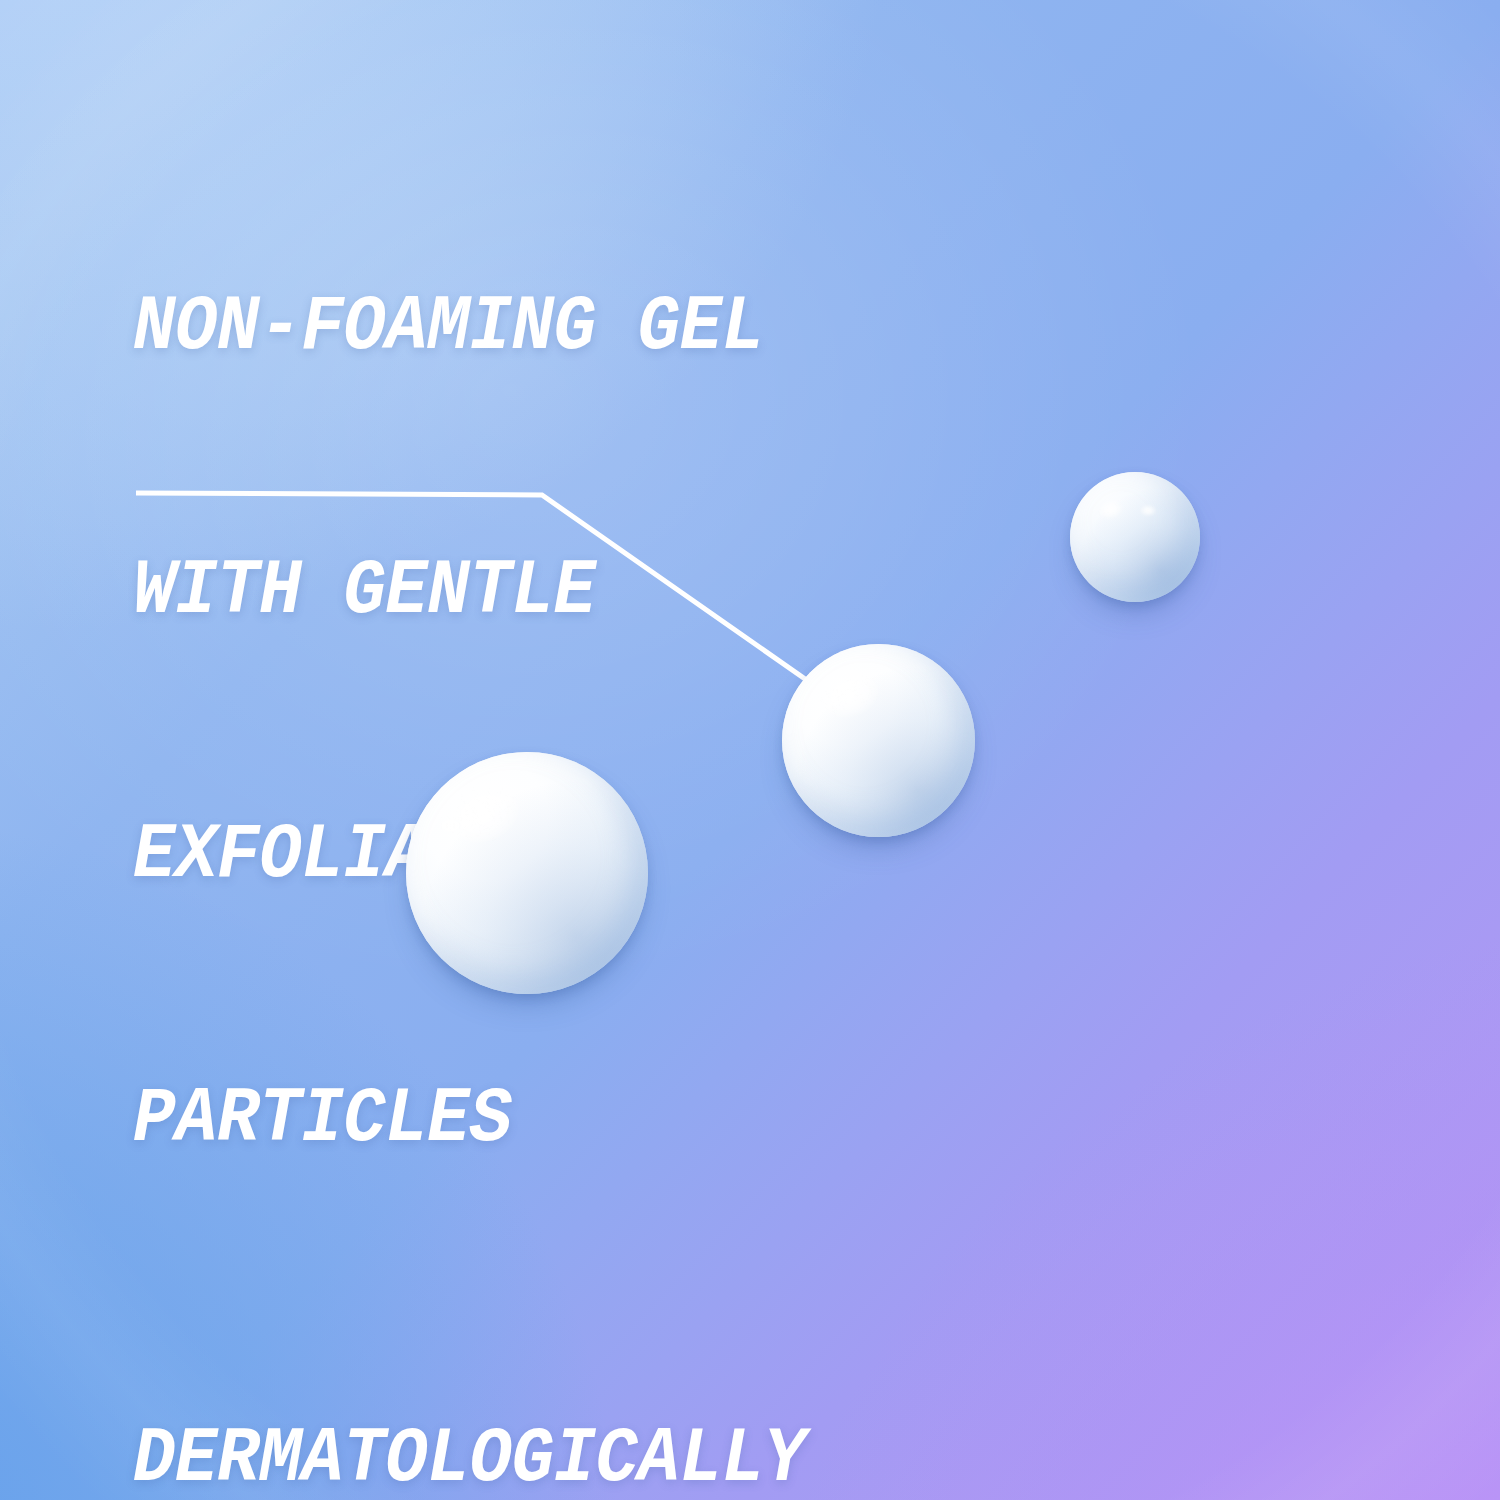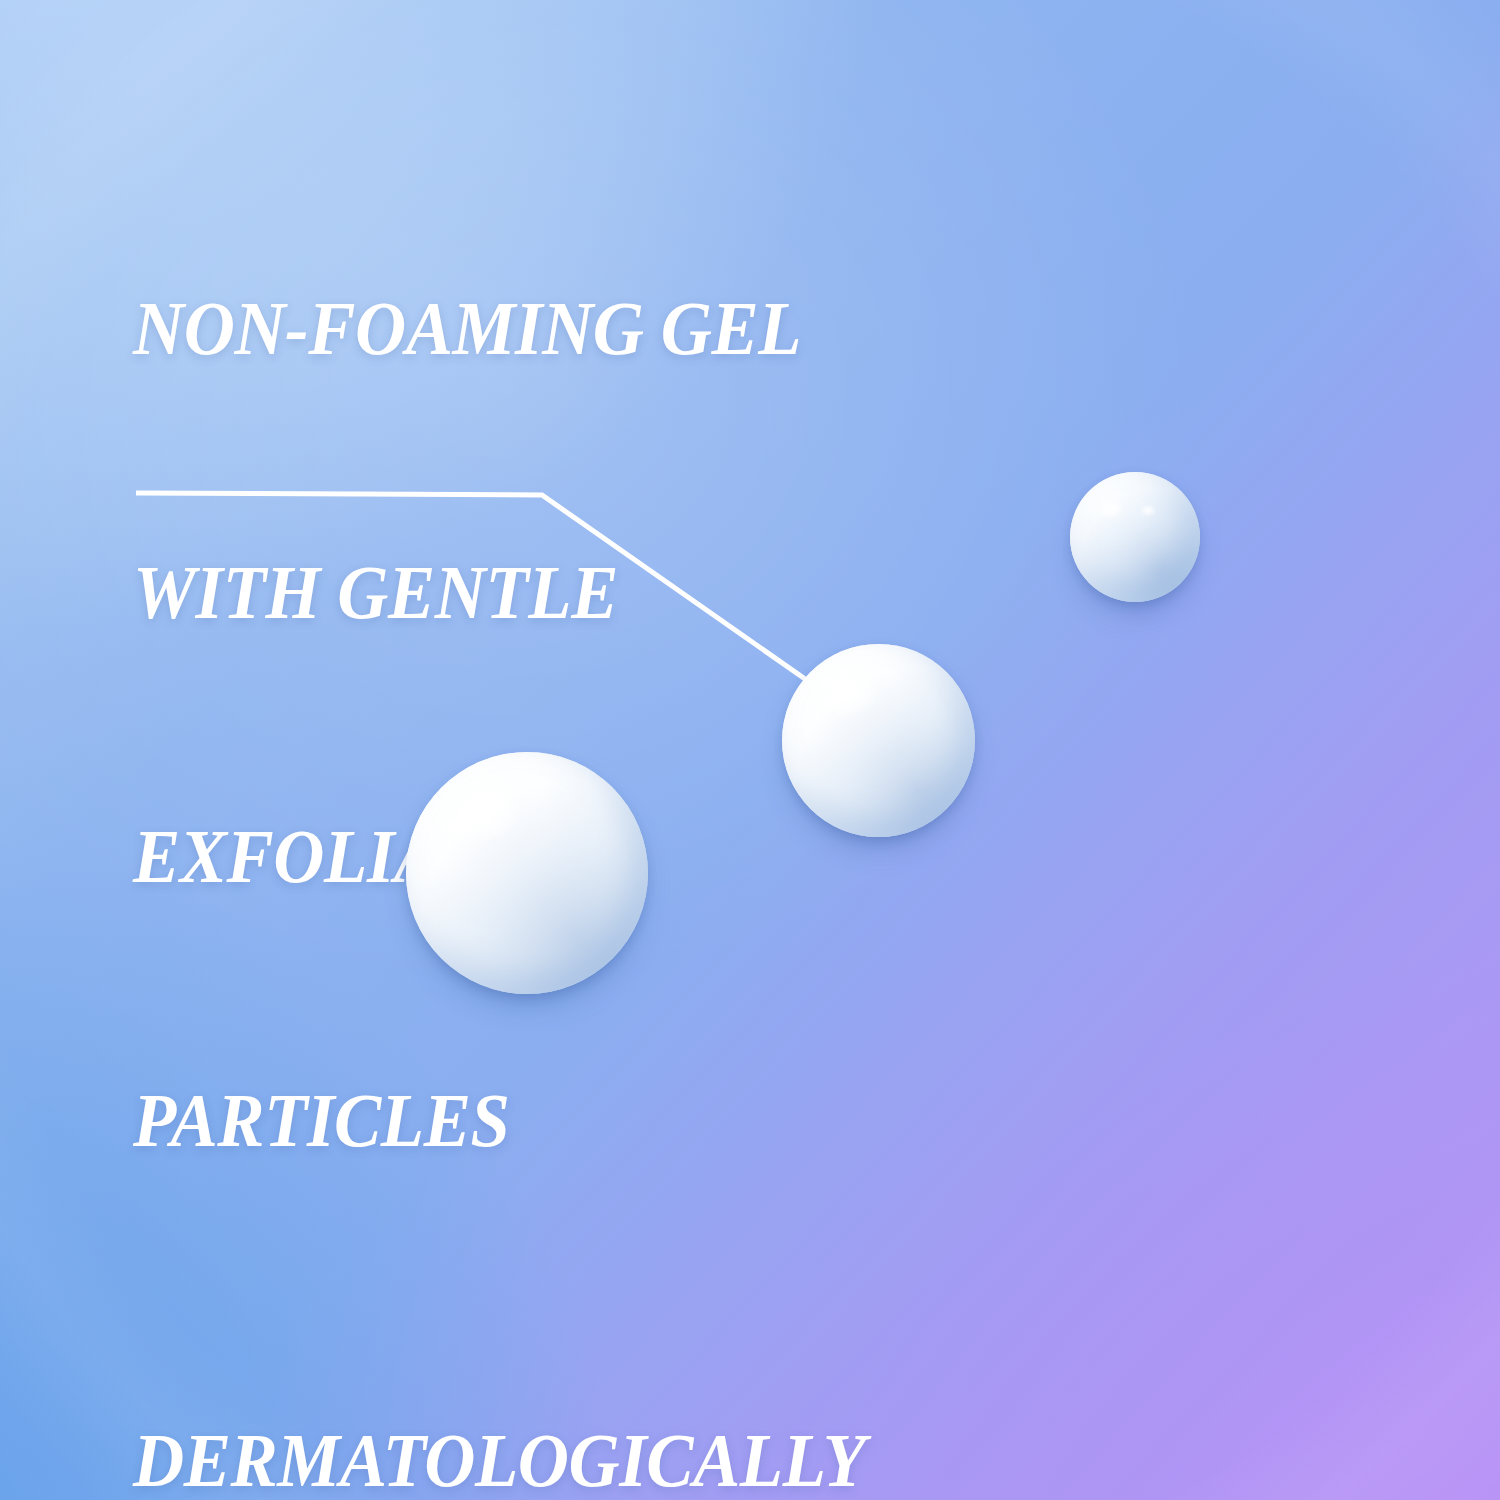"NON-FOAMING GEL" #stage { font-family: Liberation Serif, serif -> Liberation Mono, monospace }
